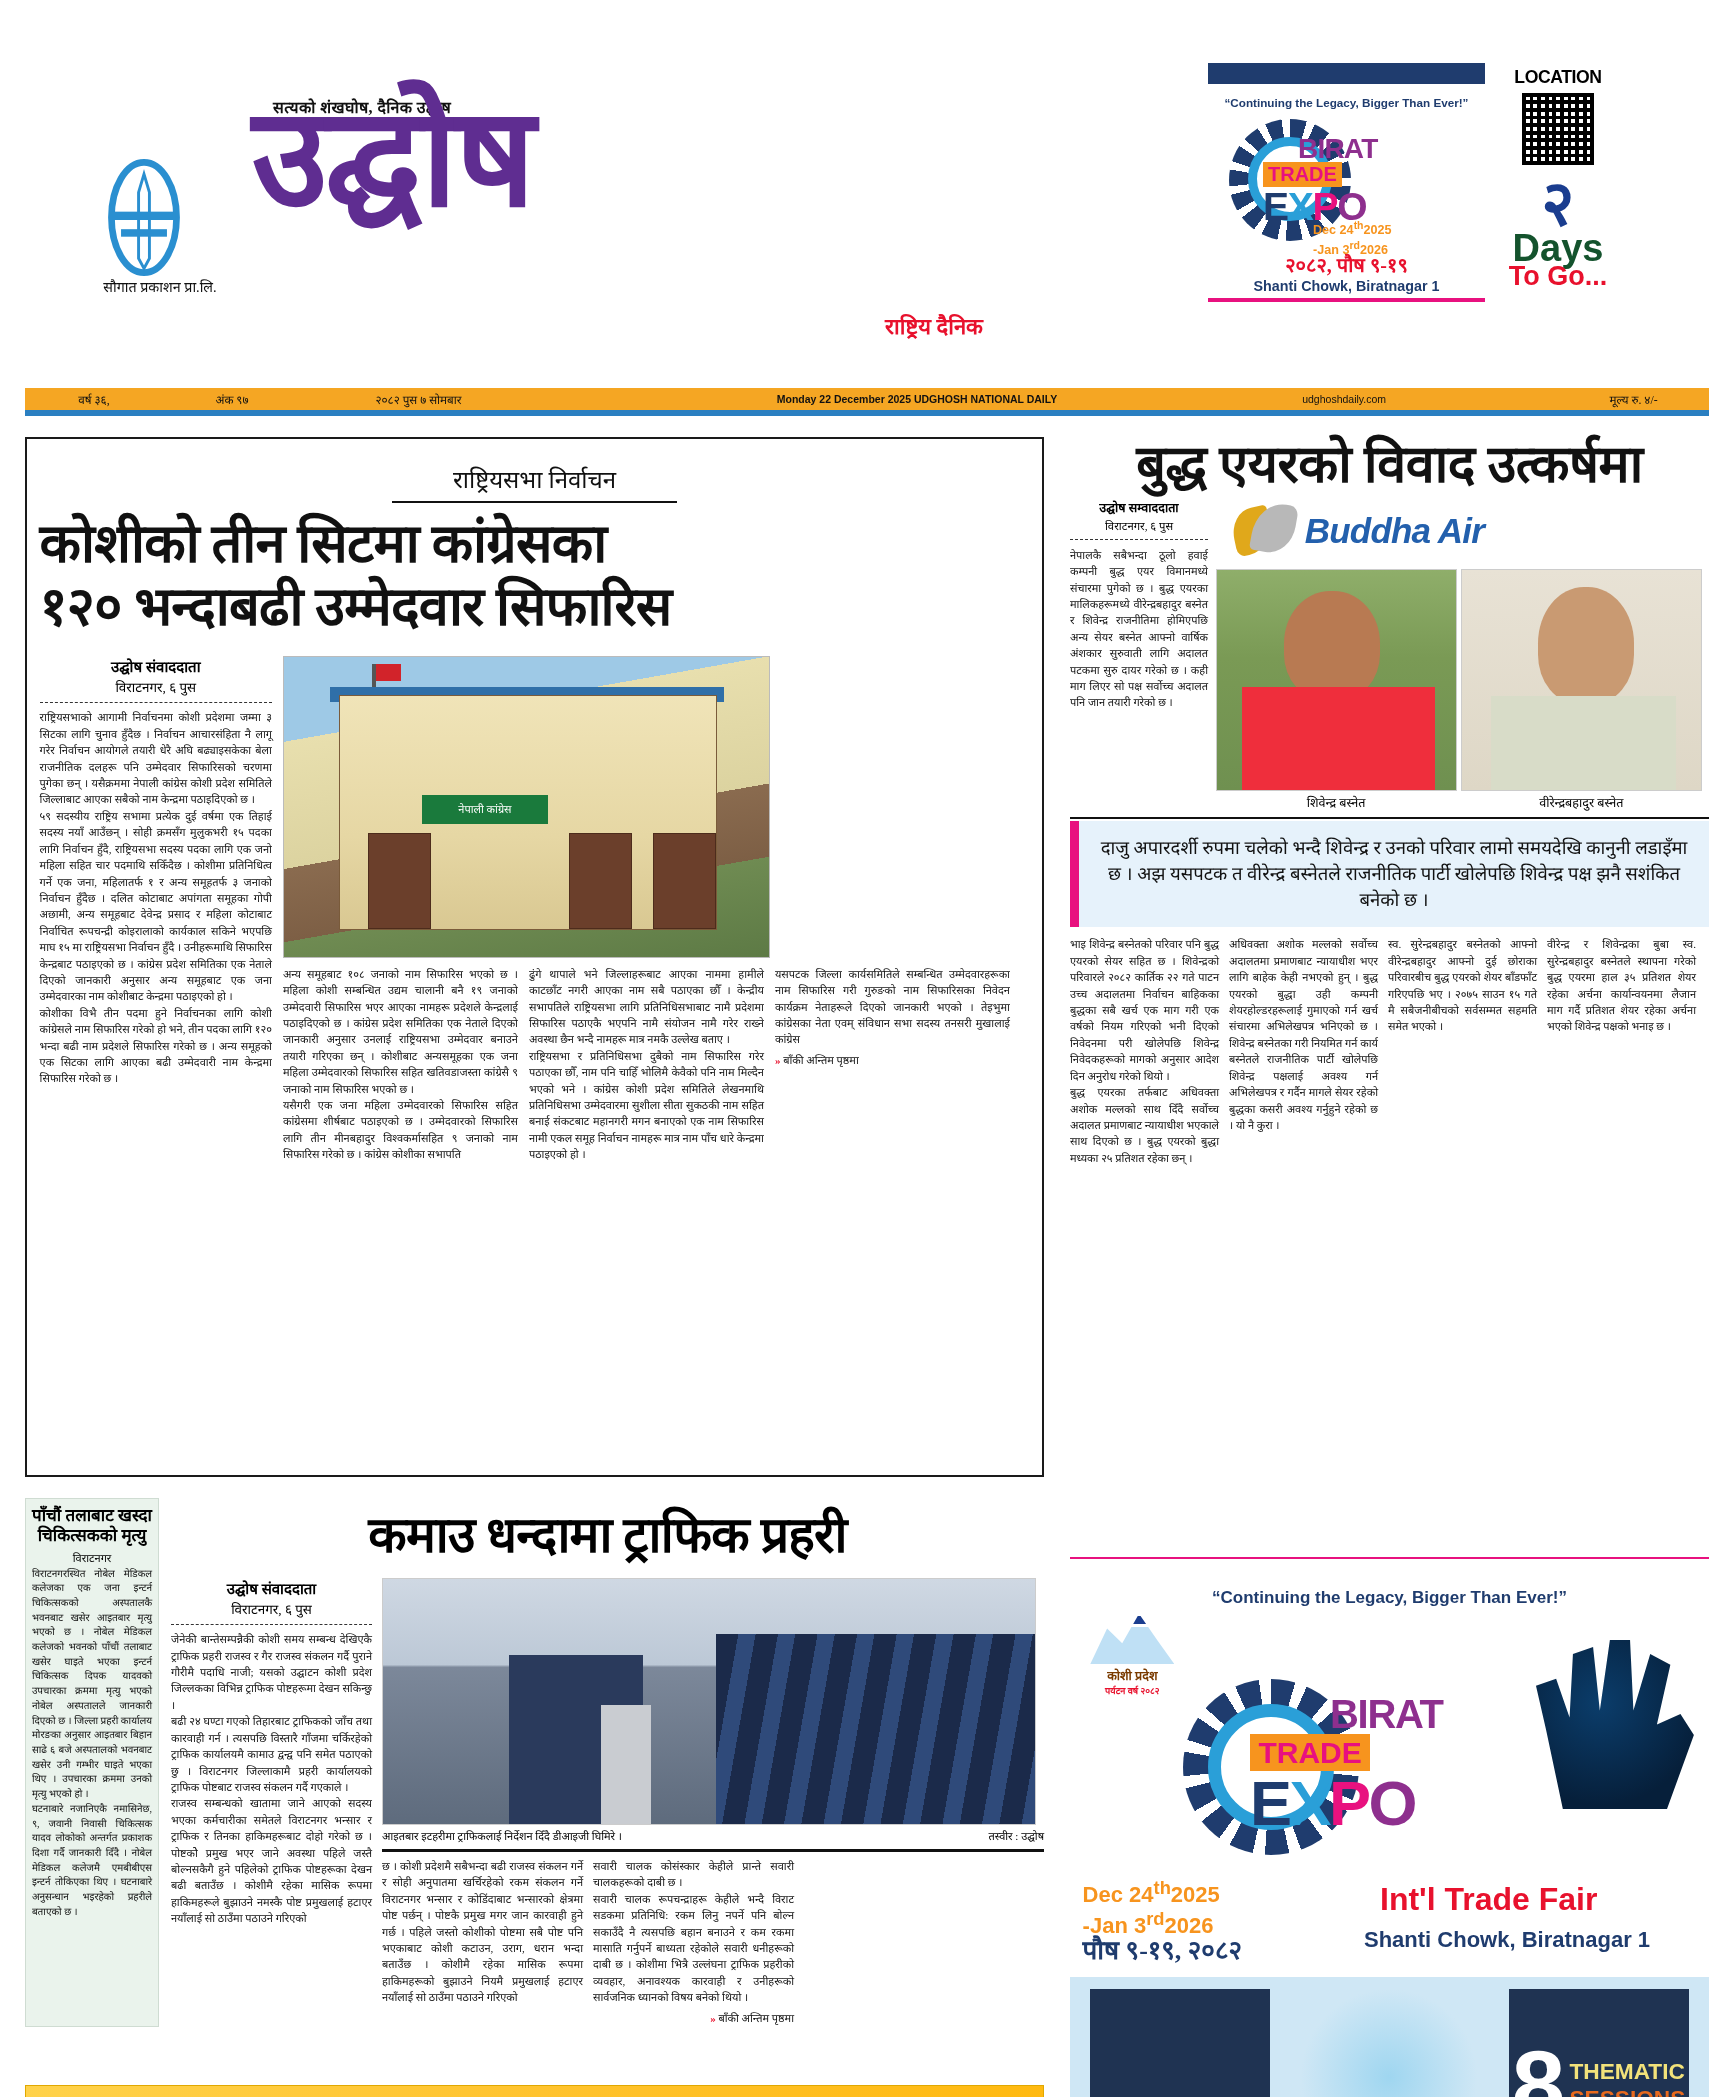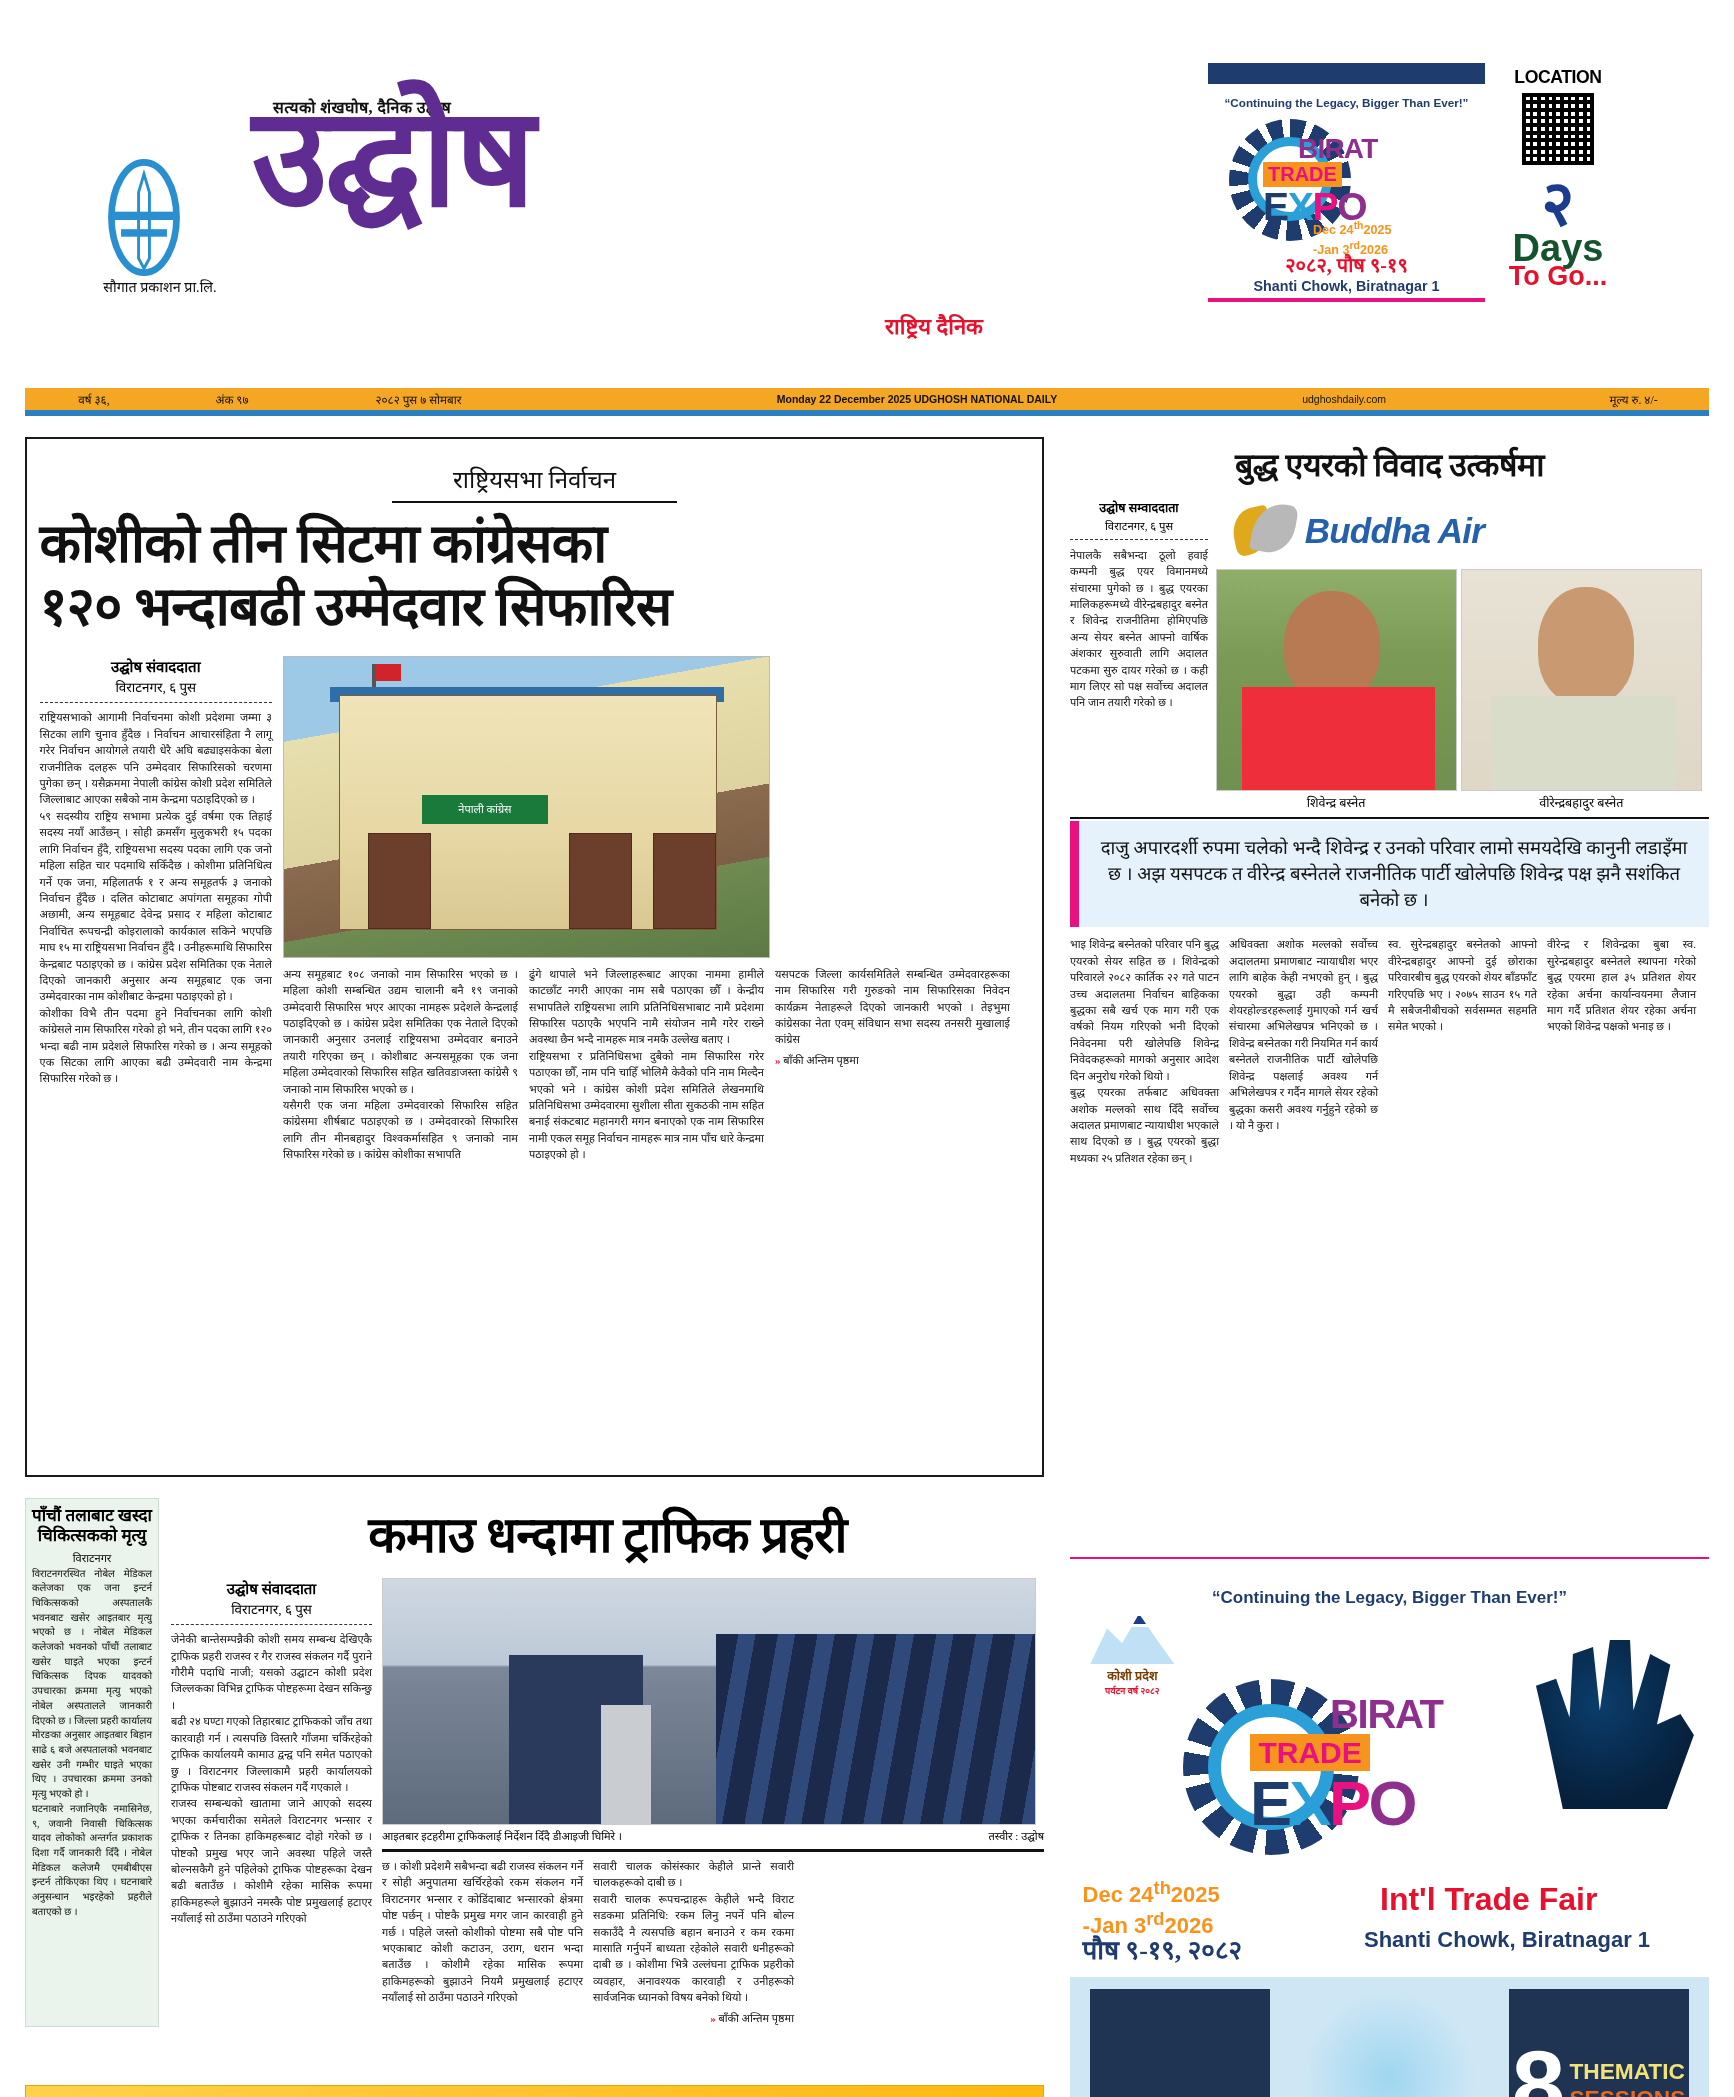"बुद्ध एयरको विवाद उत्कर्षमा" .ra-head { font-size: 32px -> 52px }
